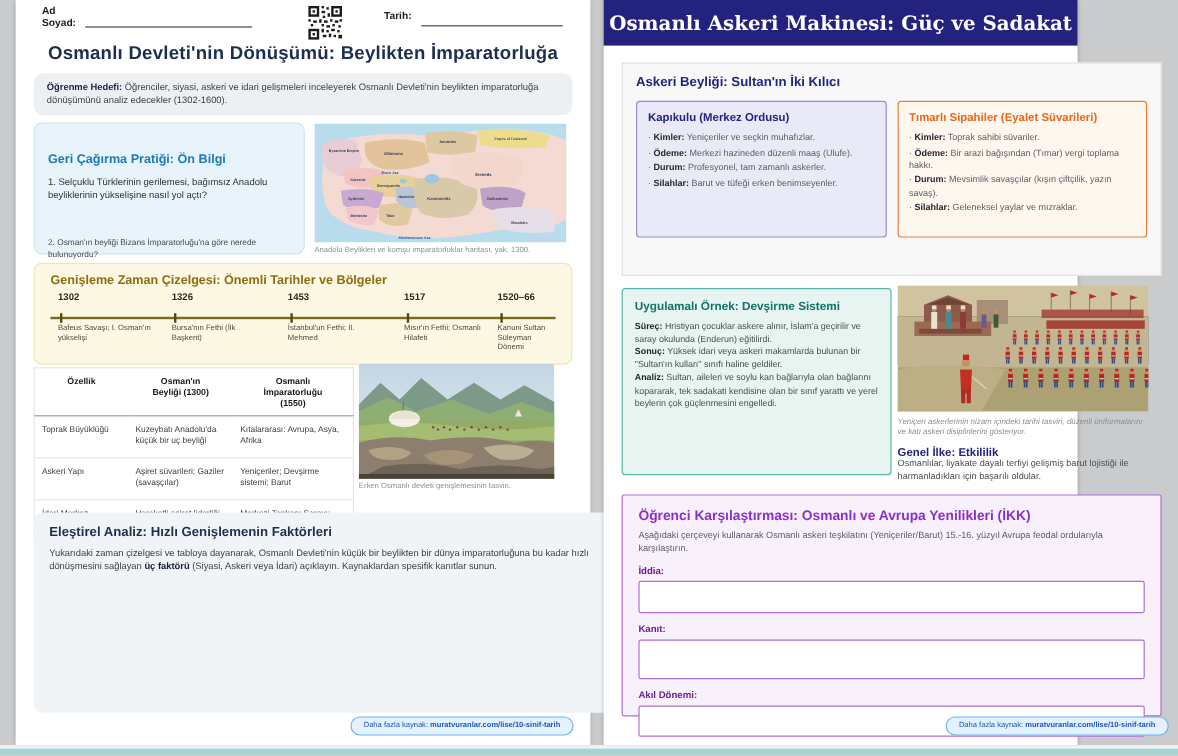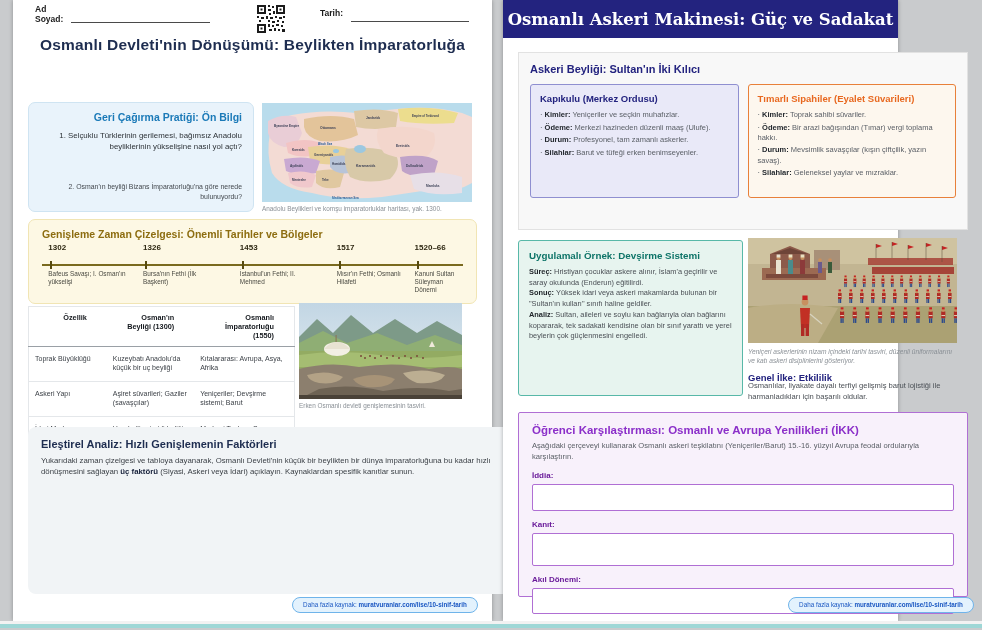"Öğrenme Hedefi: Öğrenciler, siyasi," div.abs { html: none -> <div> <b>Öğrenme Hedefi:</b><span> Öğrenciler, siyasi, askeri ve idari gelişmeleri inceleyerek Osmanlı Devleti'nin beylikten imparatorluğa dönüşümünü analiz edecekler (1302-1600).</span> </div> }
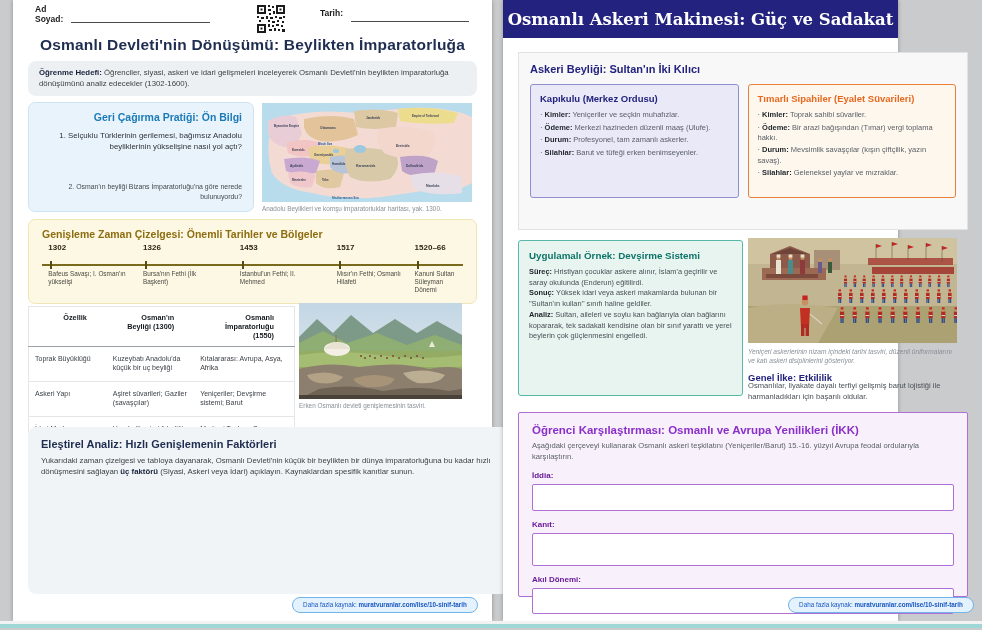"Geri Çağırma Pratiği: Ön Bilgi" .recall-box { padding: 8px 11px -> 24px 11px; text-align: right -> none }
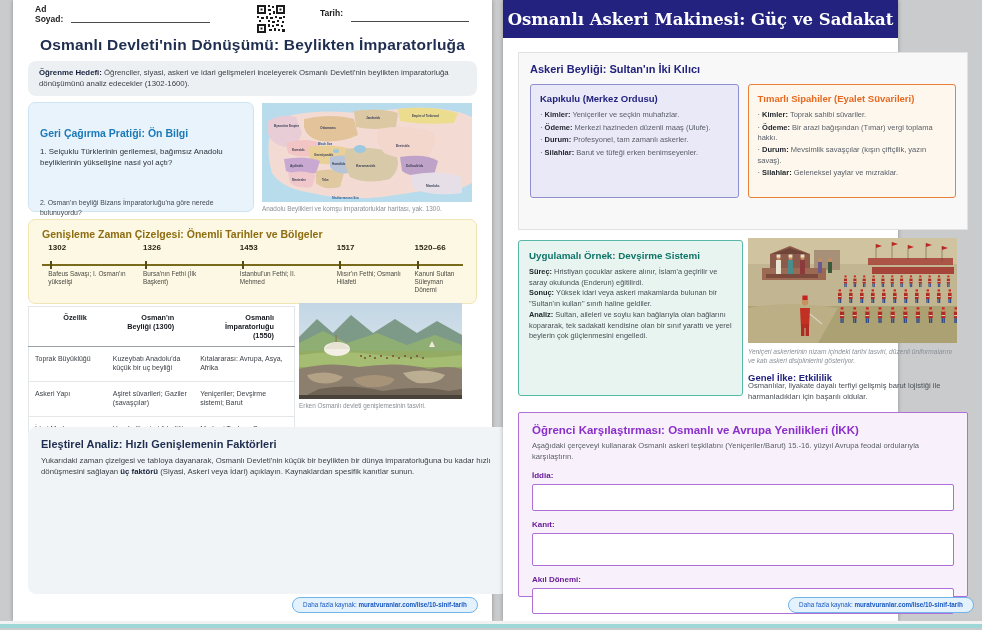"Özellik" table.cmp th { text-align: right -> center }
